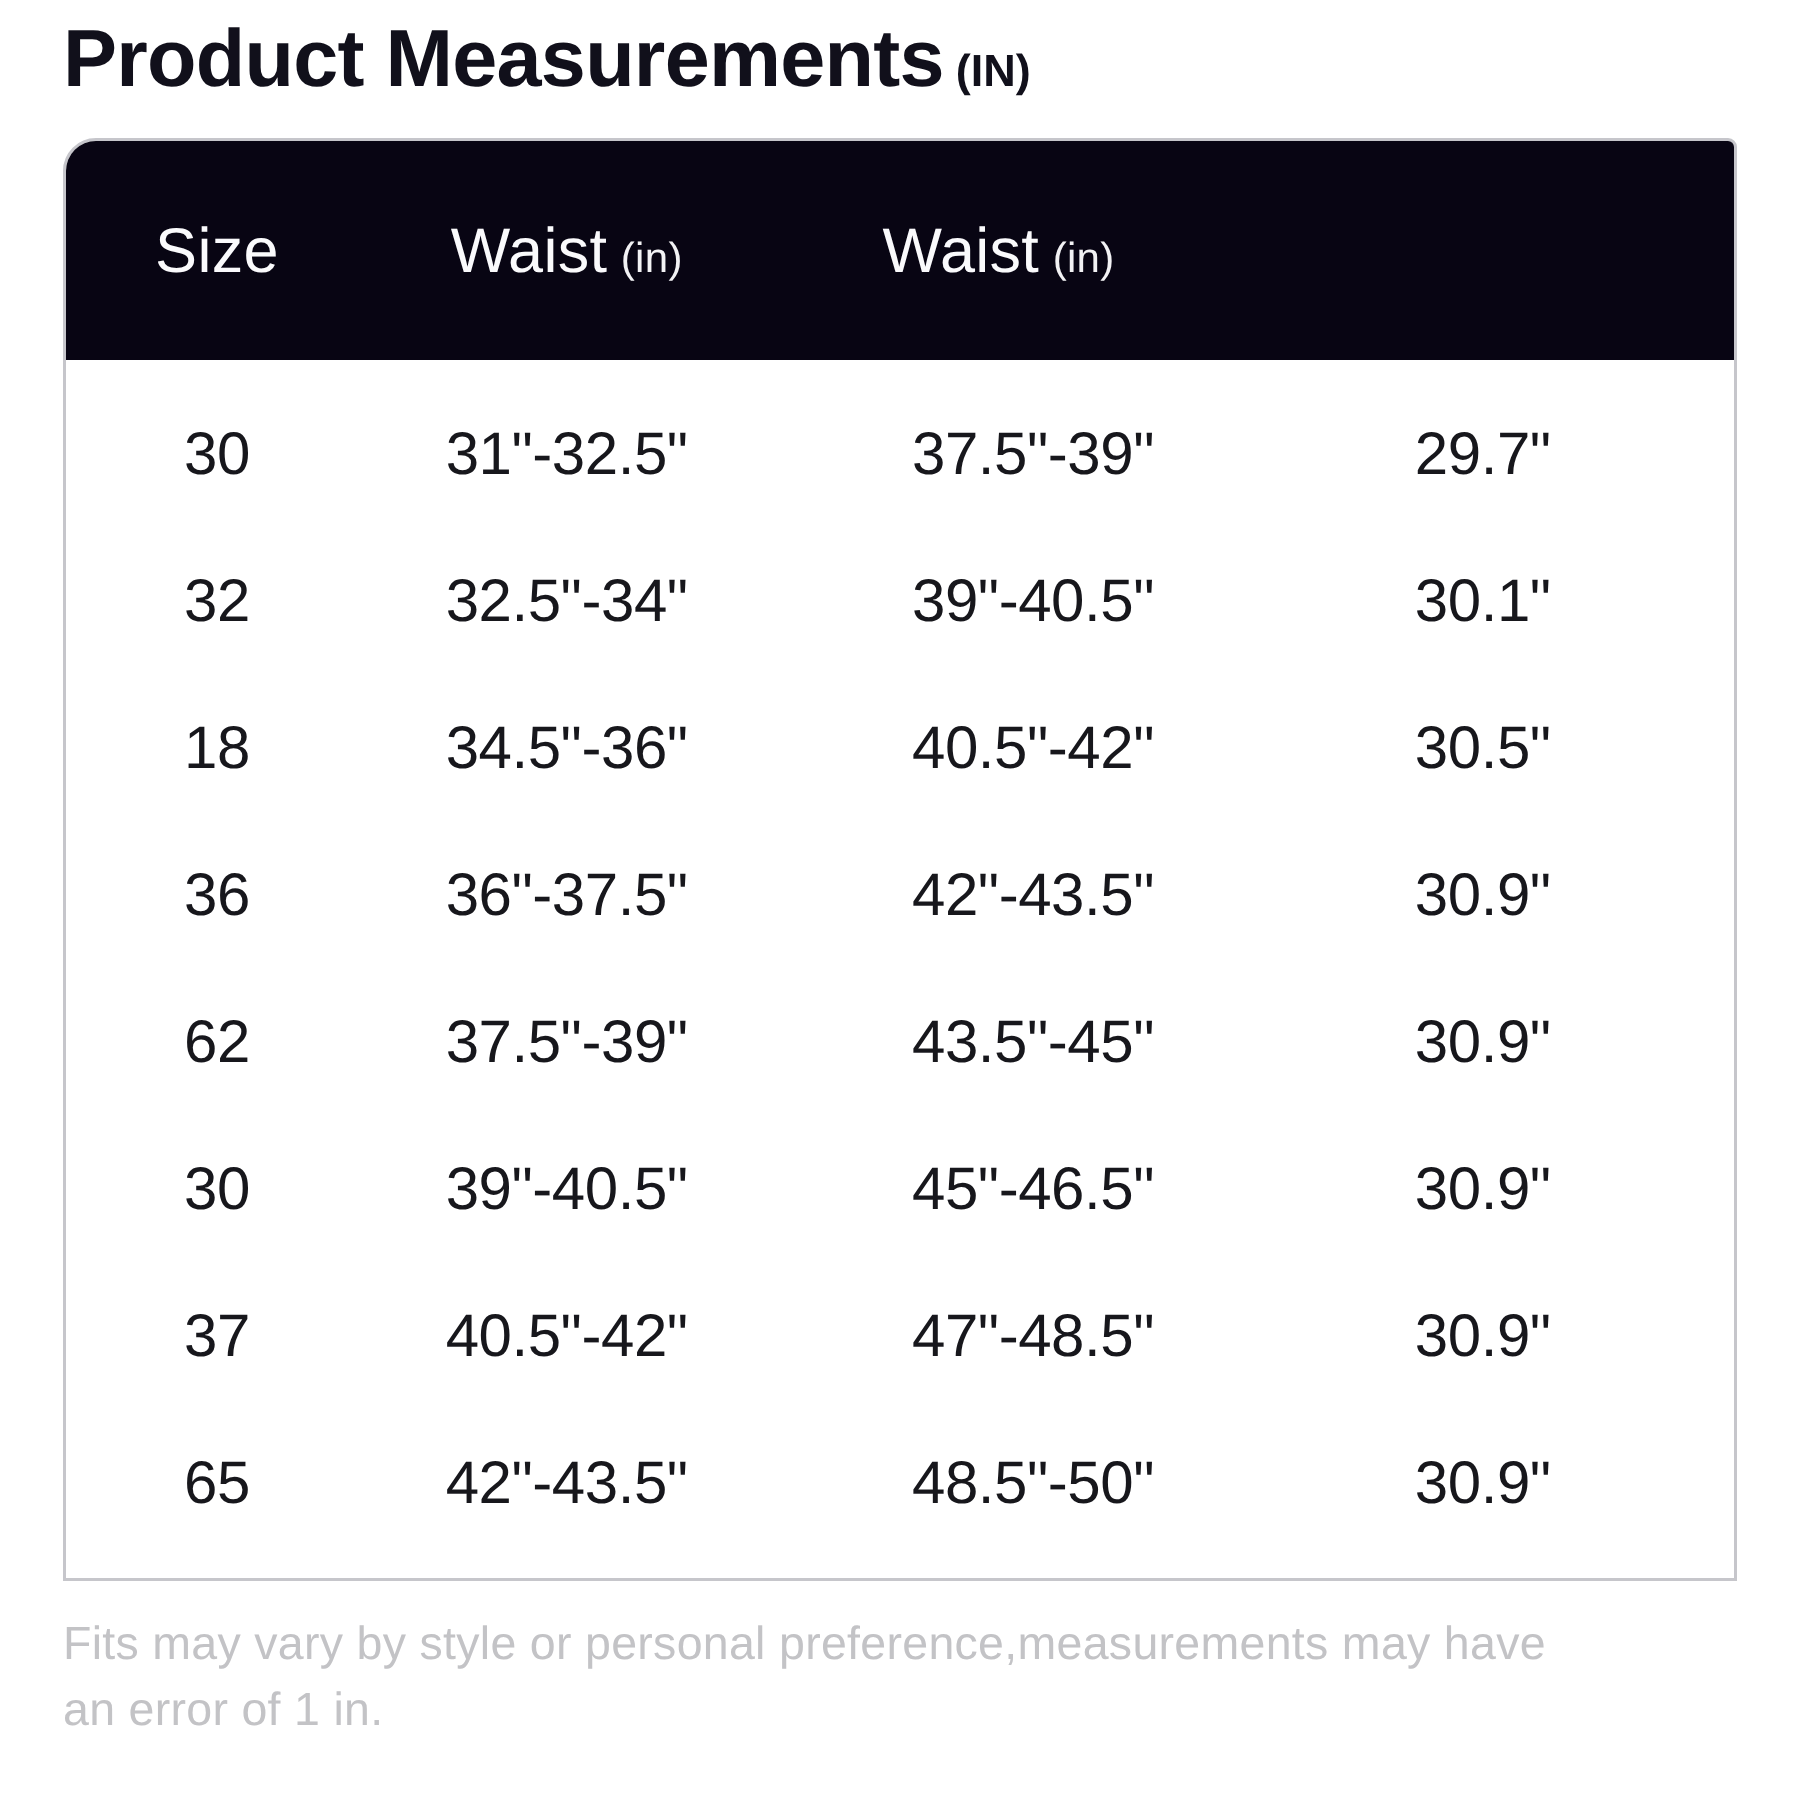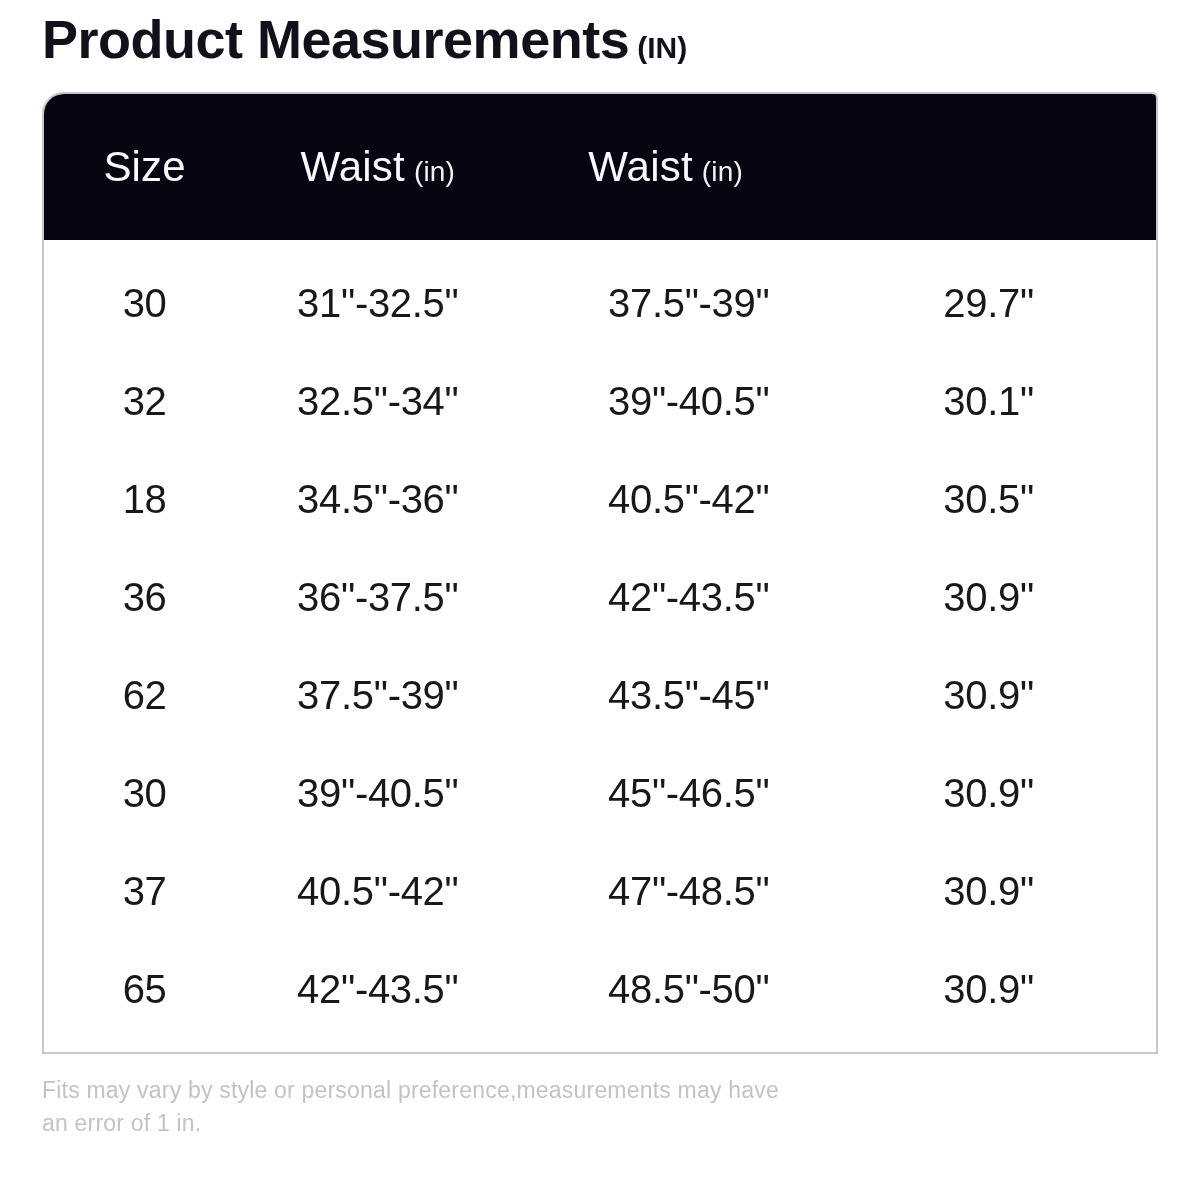"Fits may vary by style" .footnote { font-size: 23px -> 31px }
